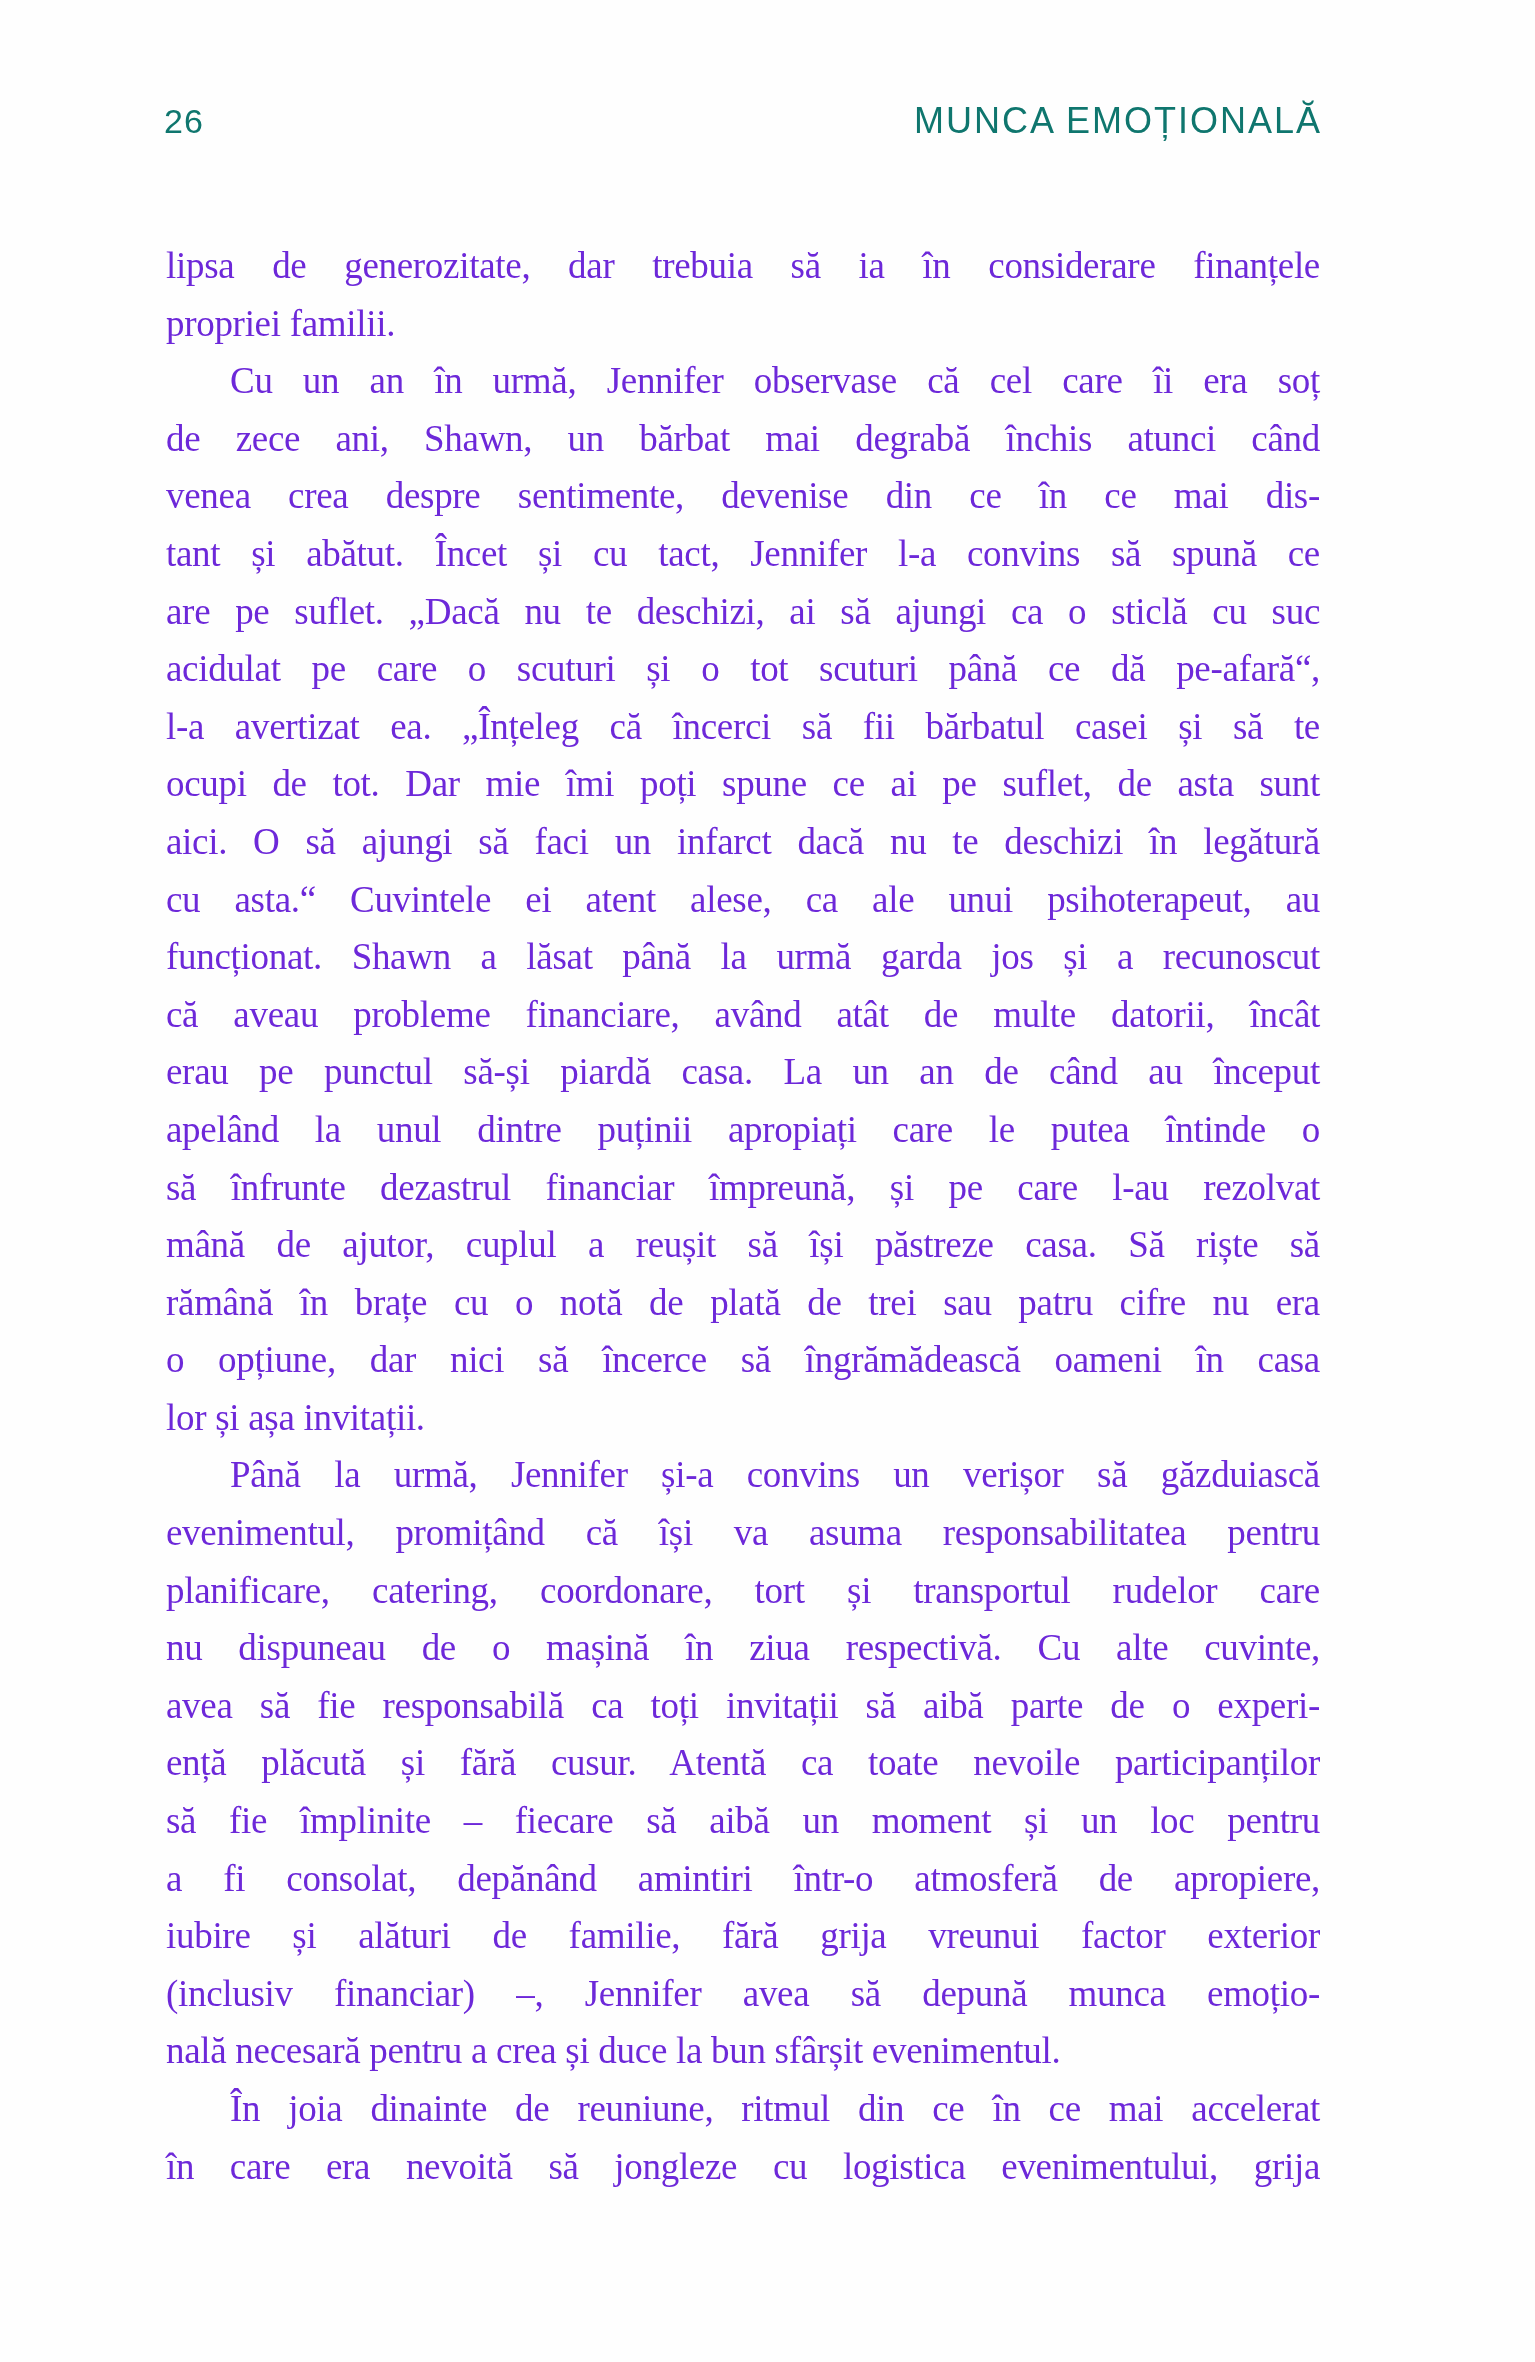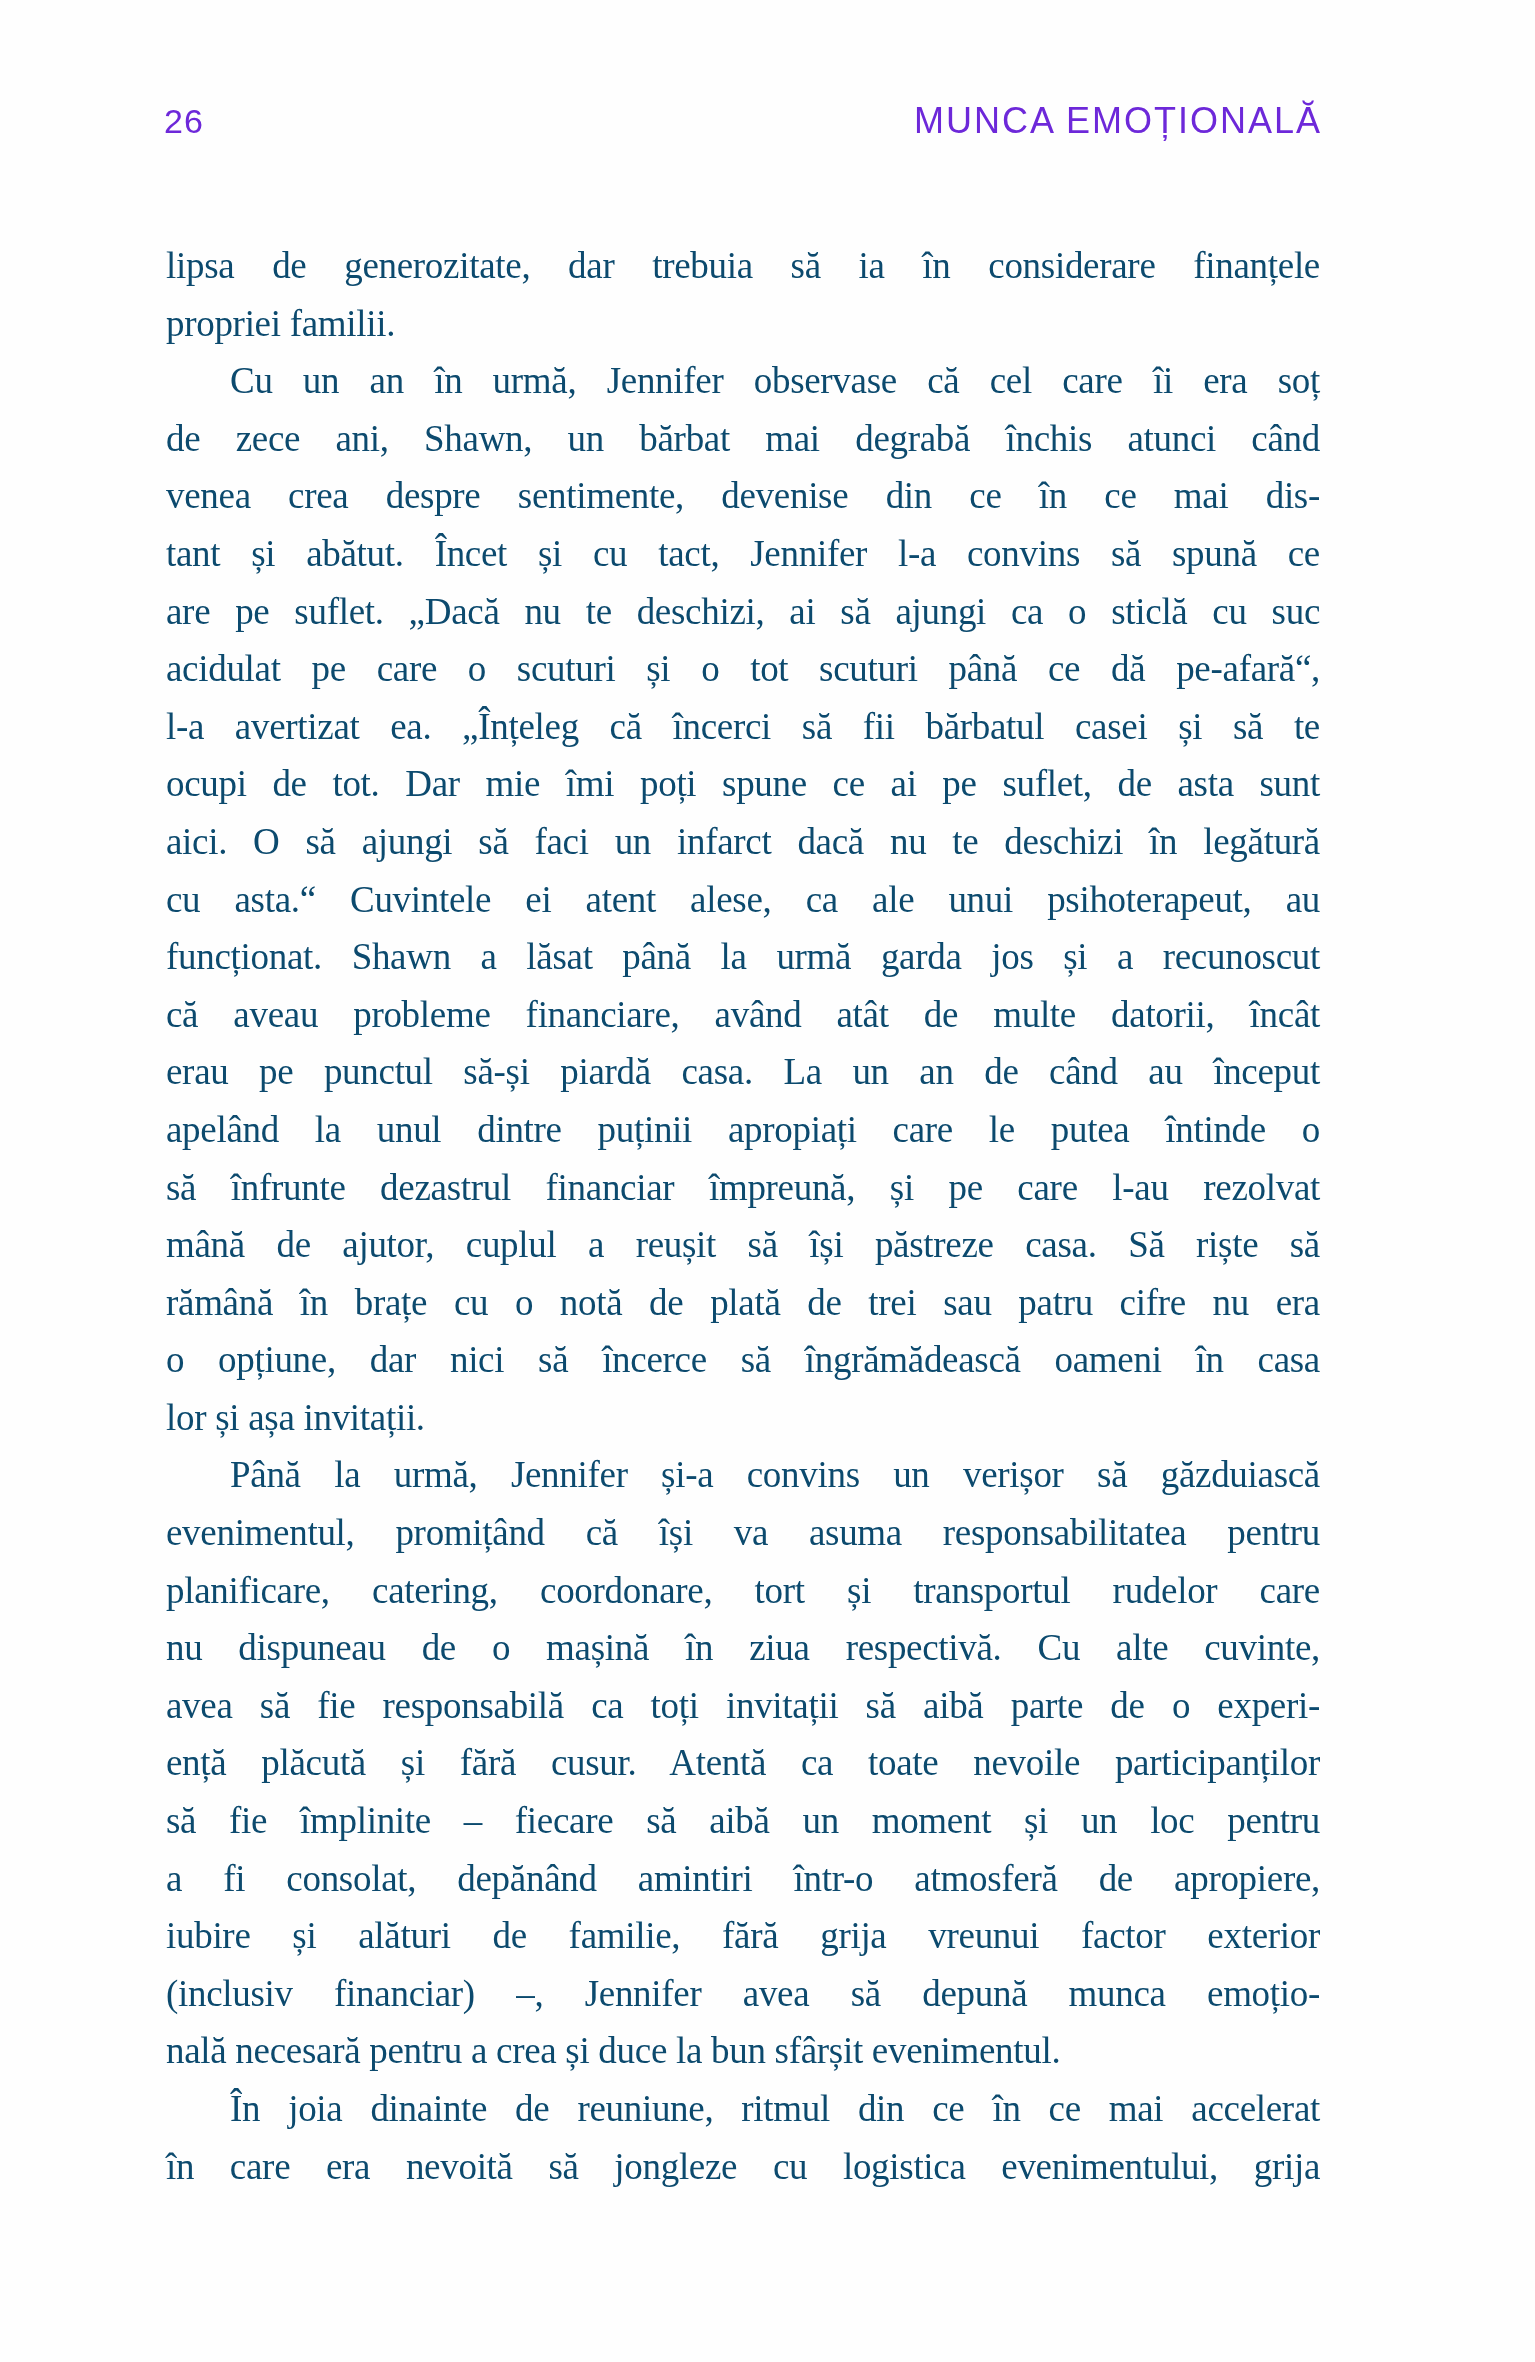"26" .page-header { color: #6d28d9 -> #0f766e }
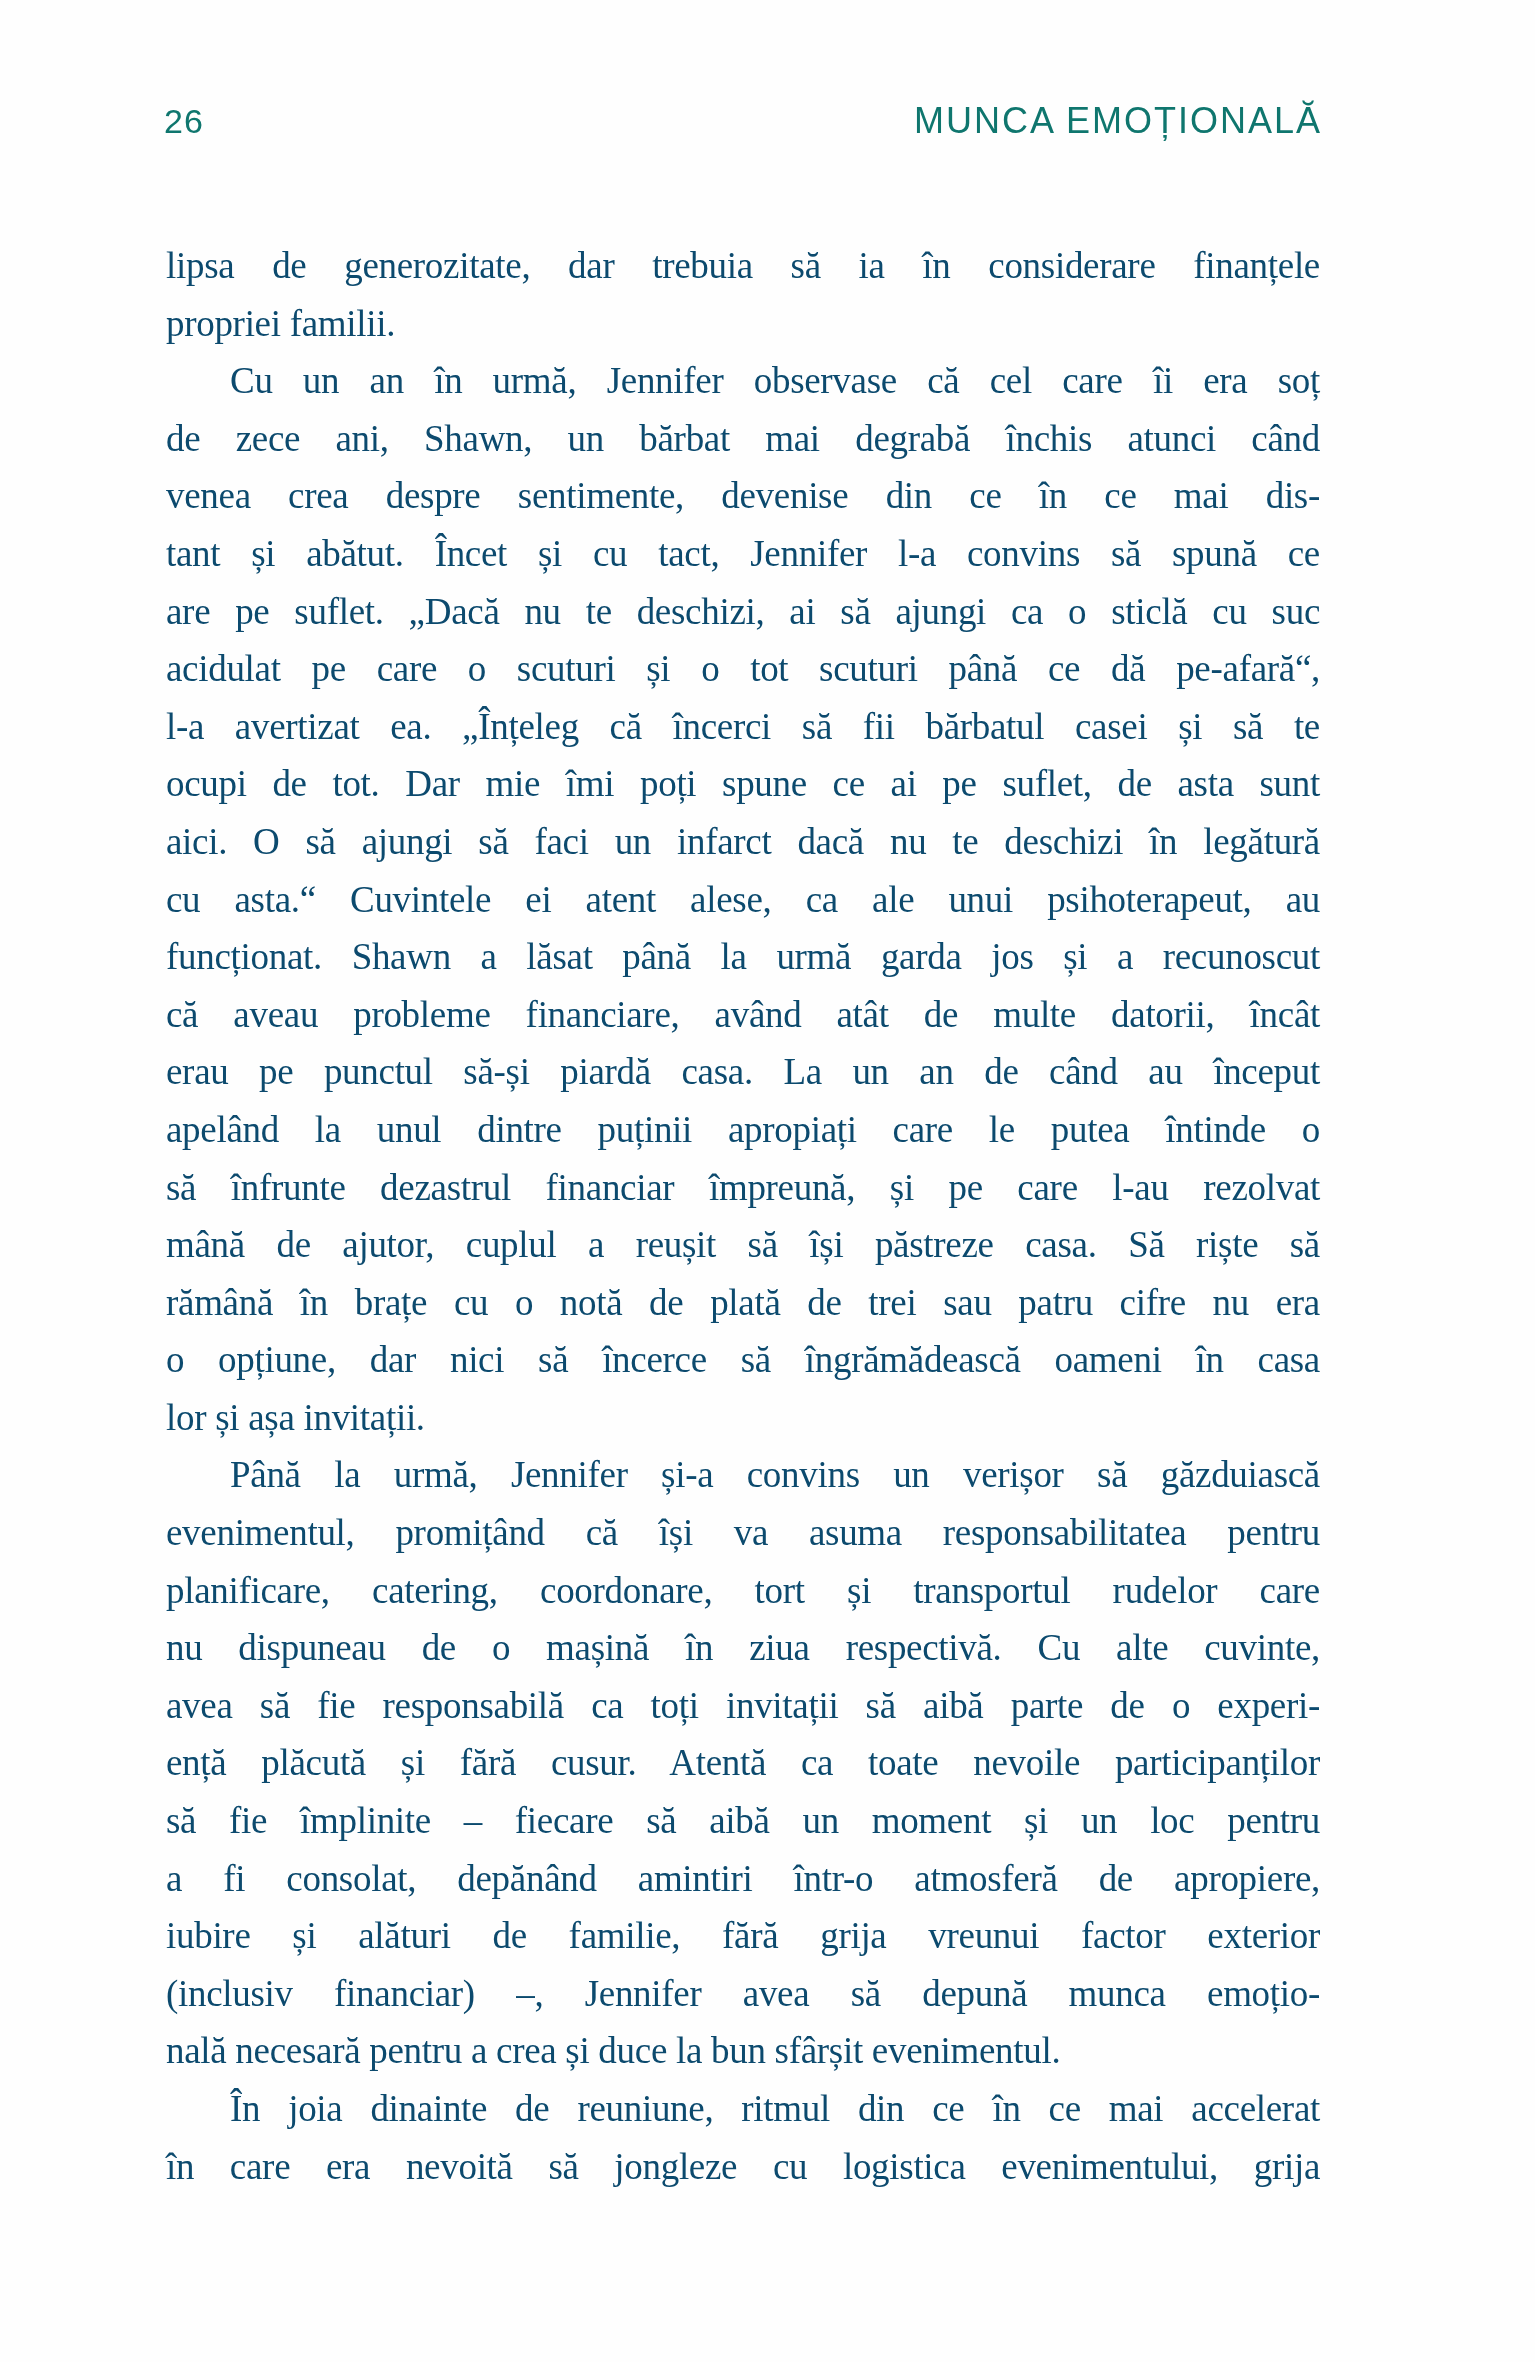"lipsa de generozitate, dar trebuia" .text-block { color: #0c4a6e -> #6d28d9 }
